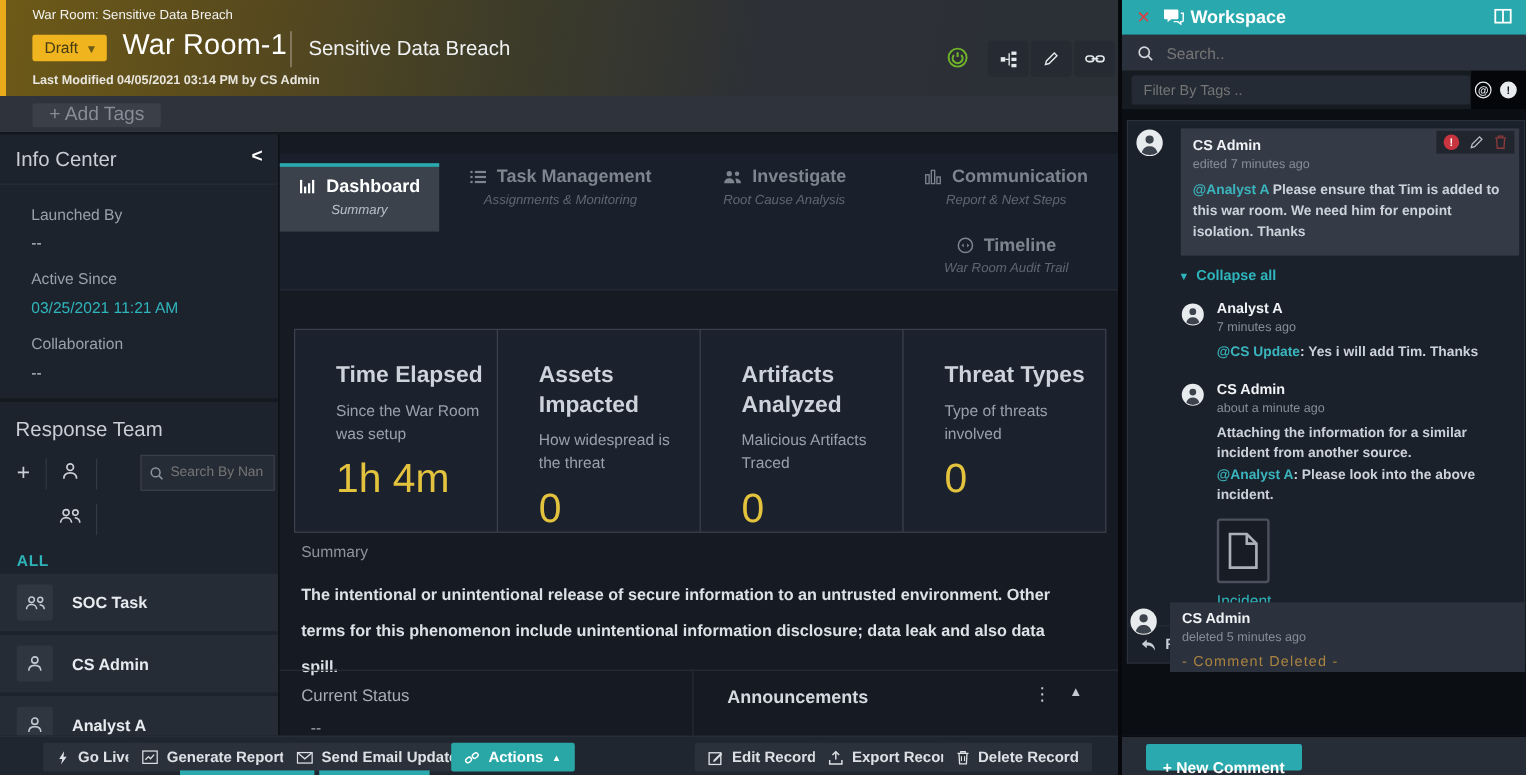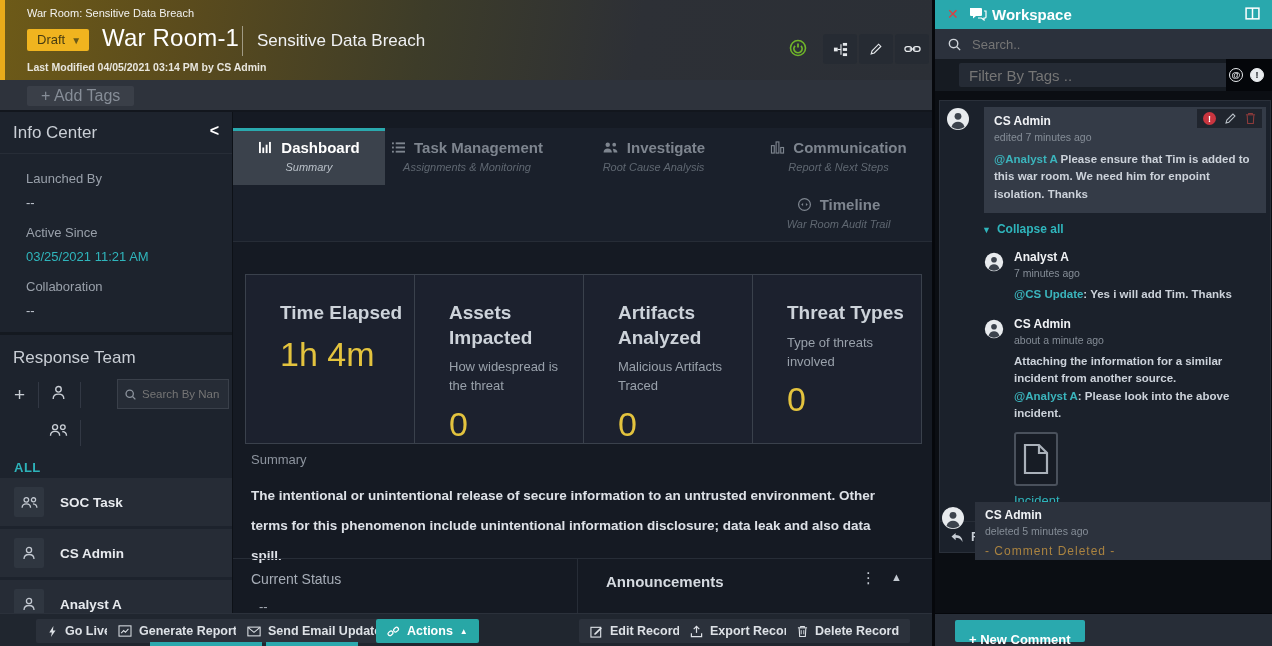"Filter By Tags .." .ws-filter input { font-size: 15px -> 12px; left: 24px -> 8px }
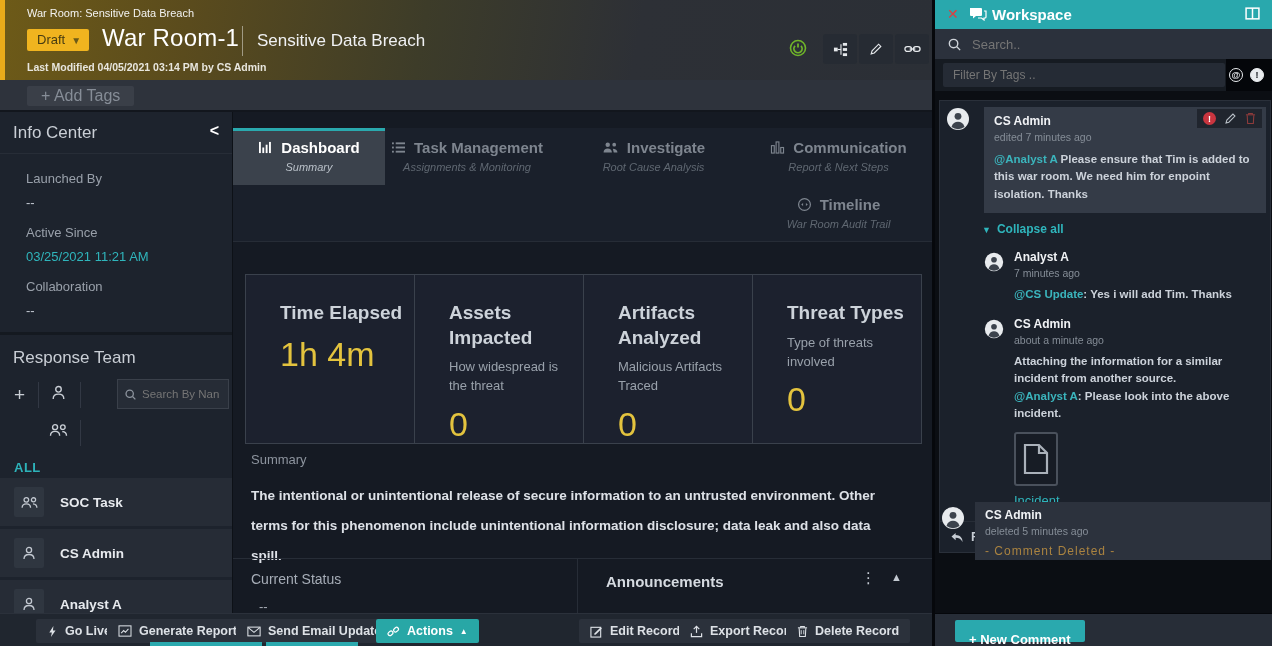"Dashboard" .tab-dashboard { top: 0 -> 8px; width: 152px -> 133px }
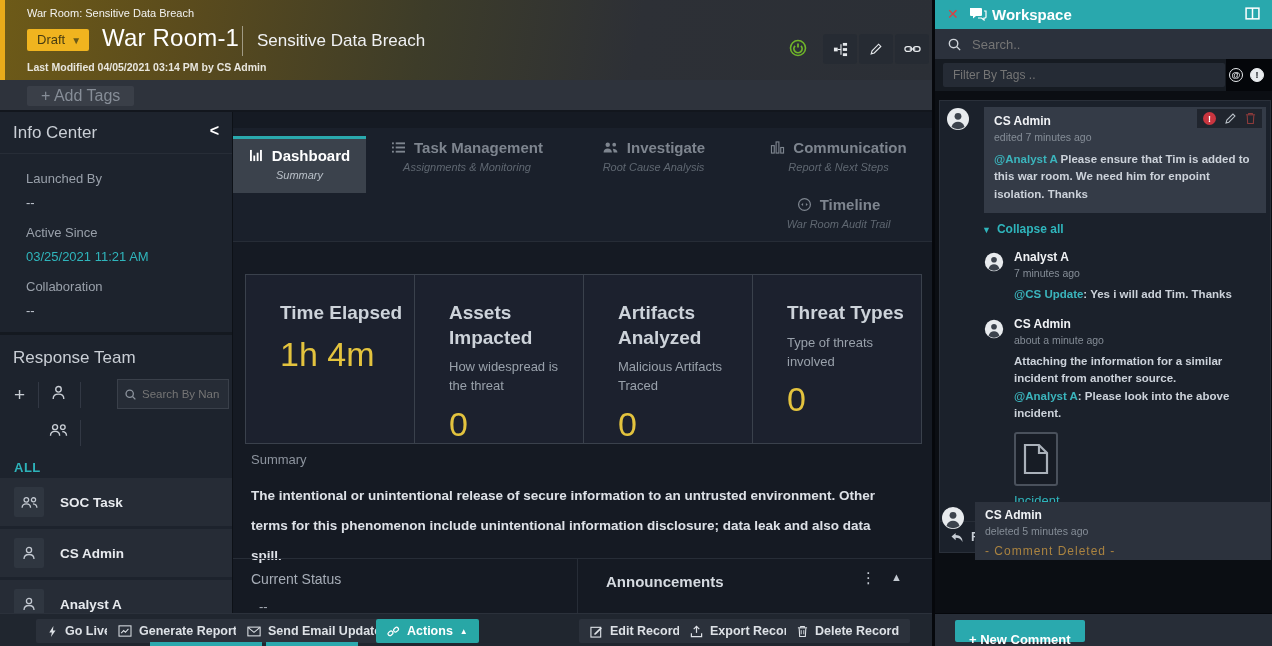"Since the War Room was" div.stat-desc { html: none -> <div>Since the War Room was setup</div> }
